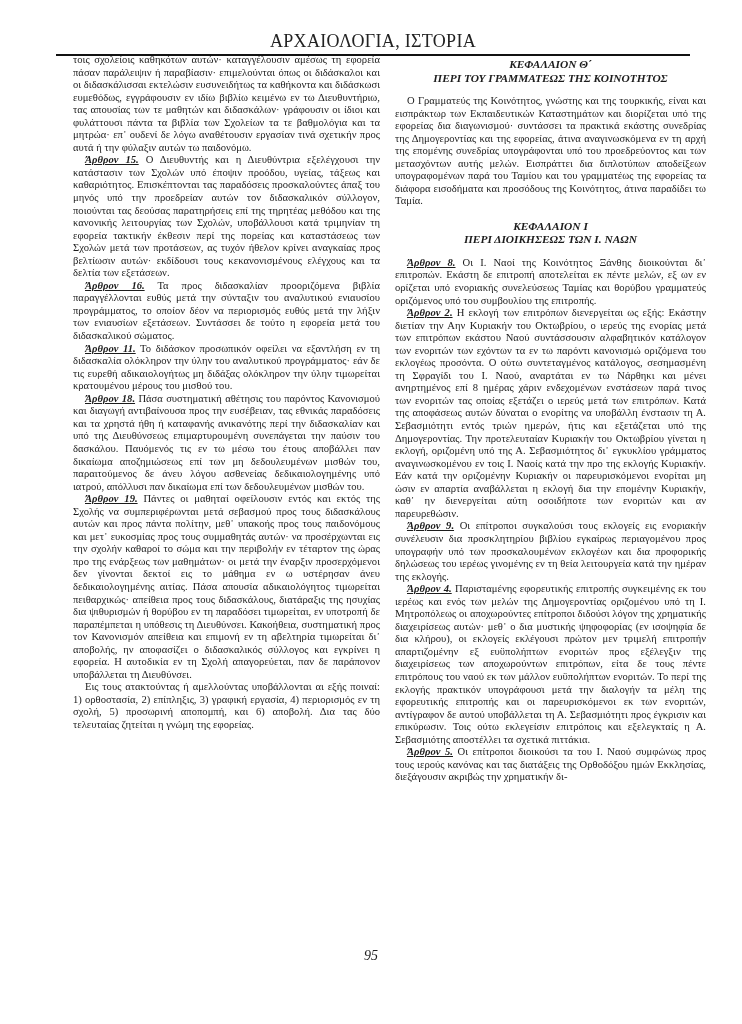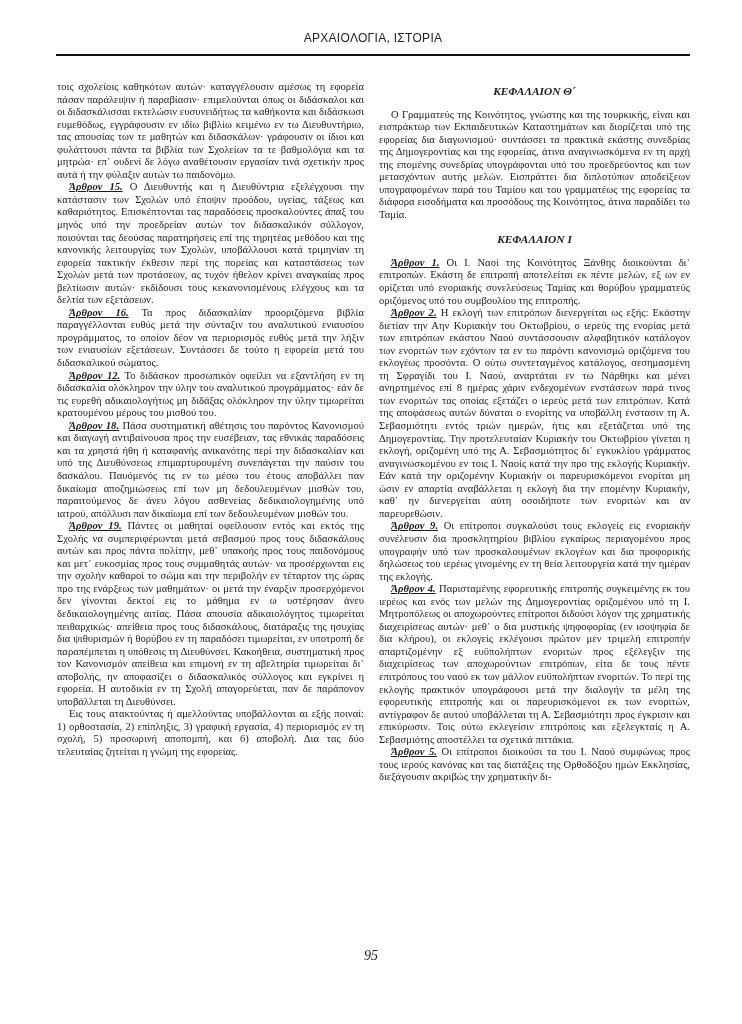"ΑΡΧΑΙΟΛΟΓΙΑ, ΙΣΤΟΡΙΑ" .running-head { font-family: Liberation Sans, sans-serif -> Liberation Serif, serif; font-size: 12px -> 18px }
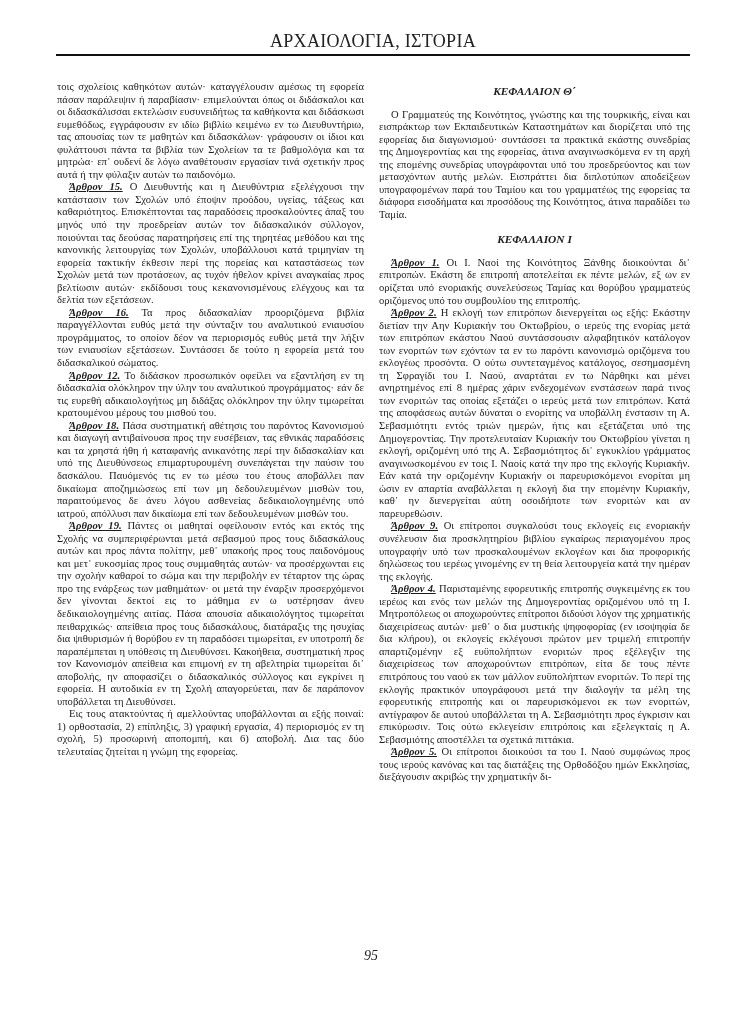"τοις σχολείοις καθηκότων αυτών·" .col { margin-left: none -> 16px; top: 81px -> 54px }
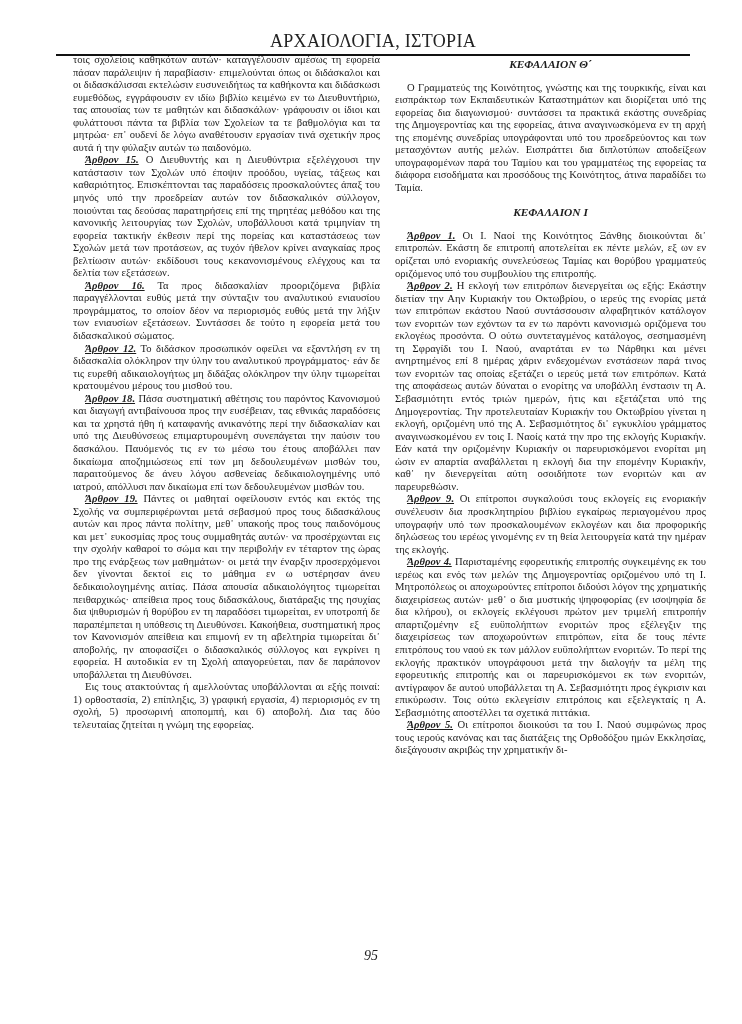"ΠΕΡΙ ΤΟΥ ΓΡΑΜΜΑΤΕΩΣ ΤΗΣ ΚΟΙΝΟΤΗΤΟΣ" div { html: none -> <div>ΠΕΡΙ ΤΟΥ ΓΡΑΜΜΑΤΕΩΣ ΤΗΣ ΚΟΙΝΟΤΗΤΟΣ</div> }
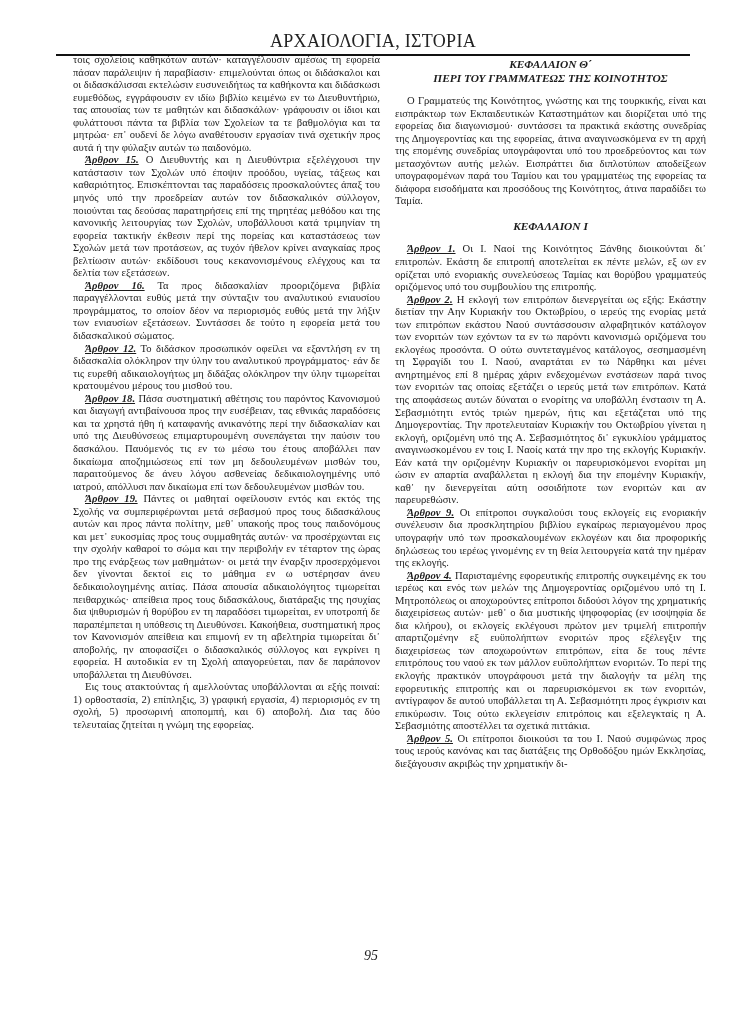"ΠΕΡΙ ΔΙΟΙΚΗΣΕΩΣ ΤΩΝ Ι. ΝΑΩΝ" div { html: none -> <div>ΠΕΡΙ ΔΙΟΙΚΗΣΕΩΣ ΤΩΝ Ι. ΝΑΩΝ</div> }
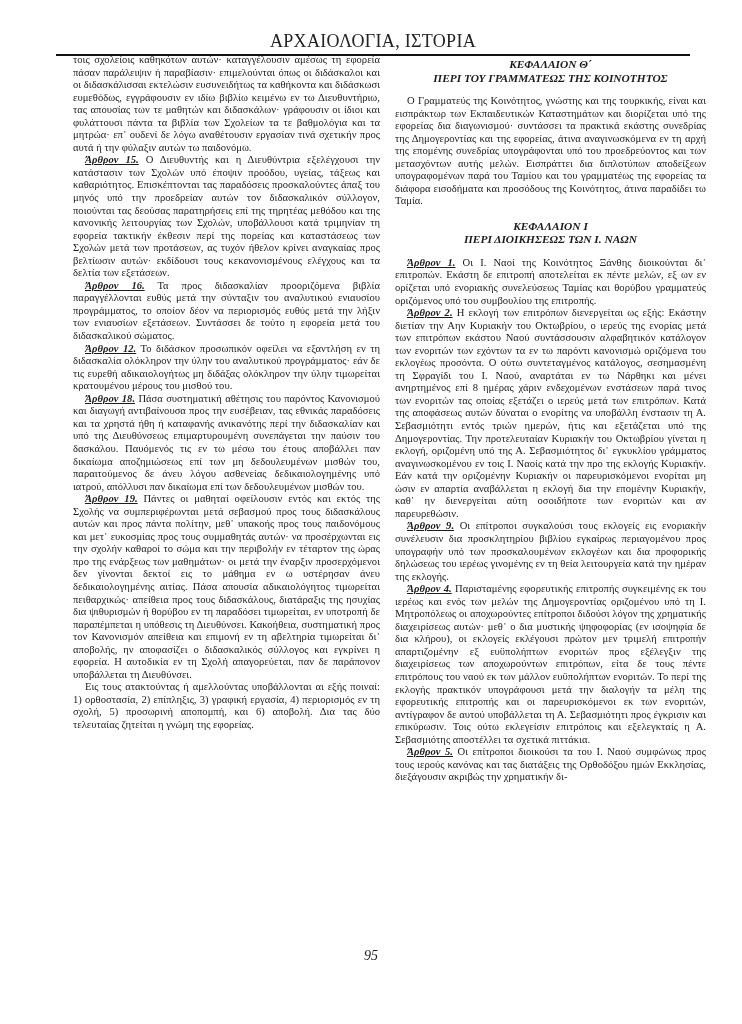"Άρθρον 1." span.art { text: 1 -> 8 }
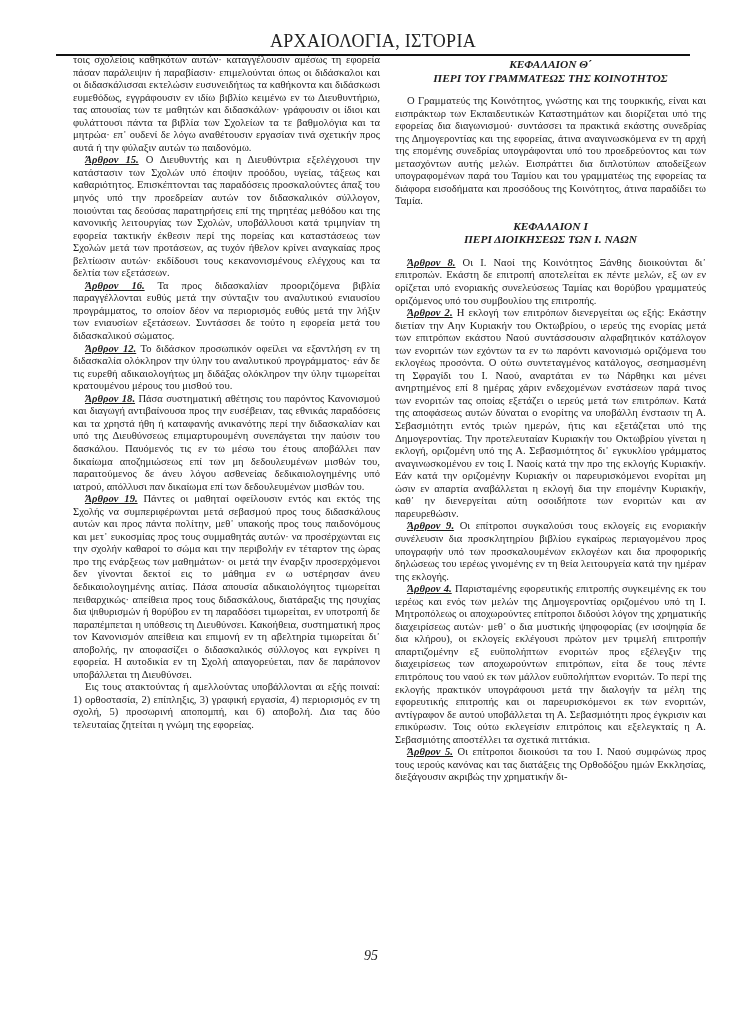"Άρθρον 12." span.art { text: 12 -> 11 }
